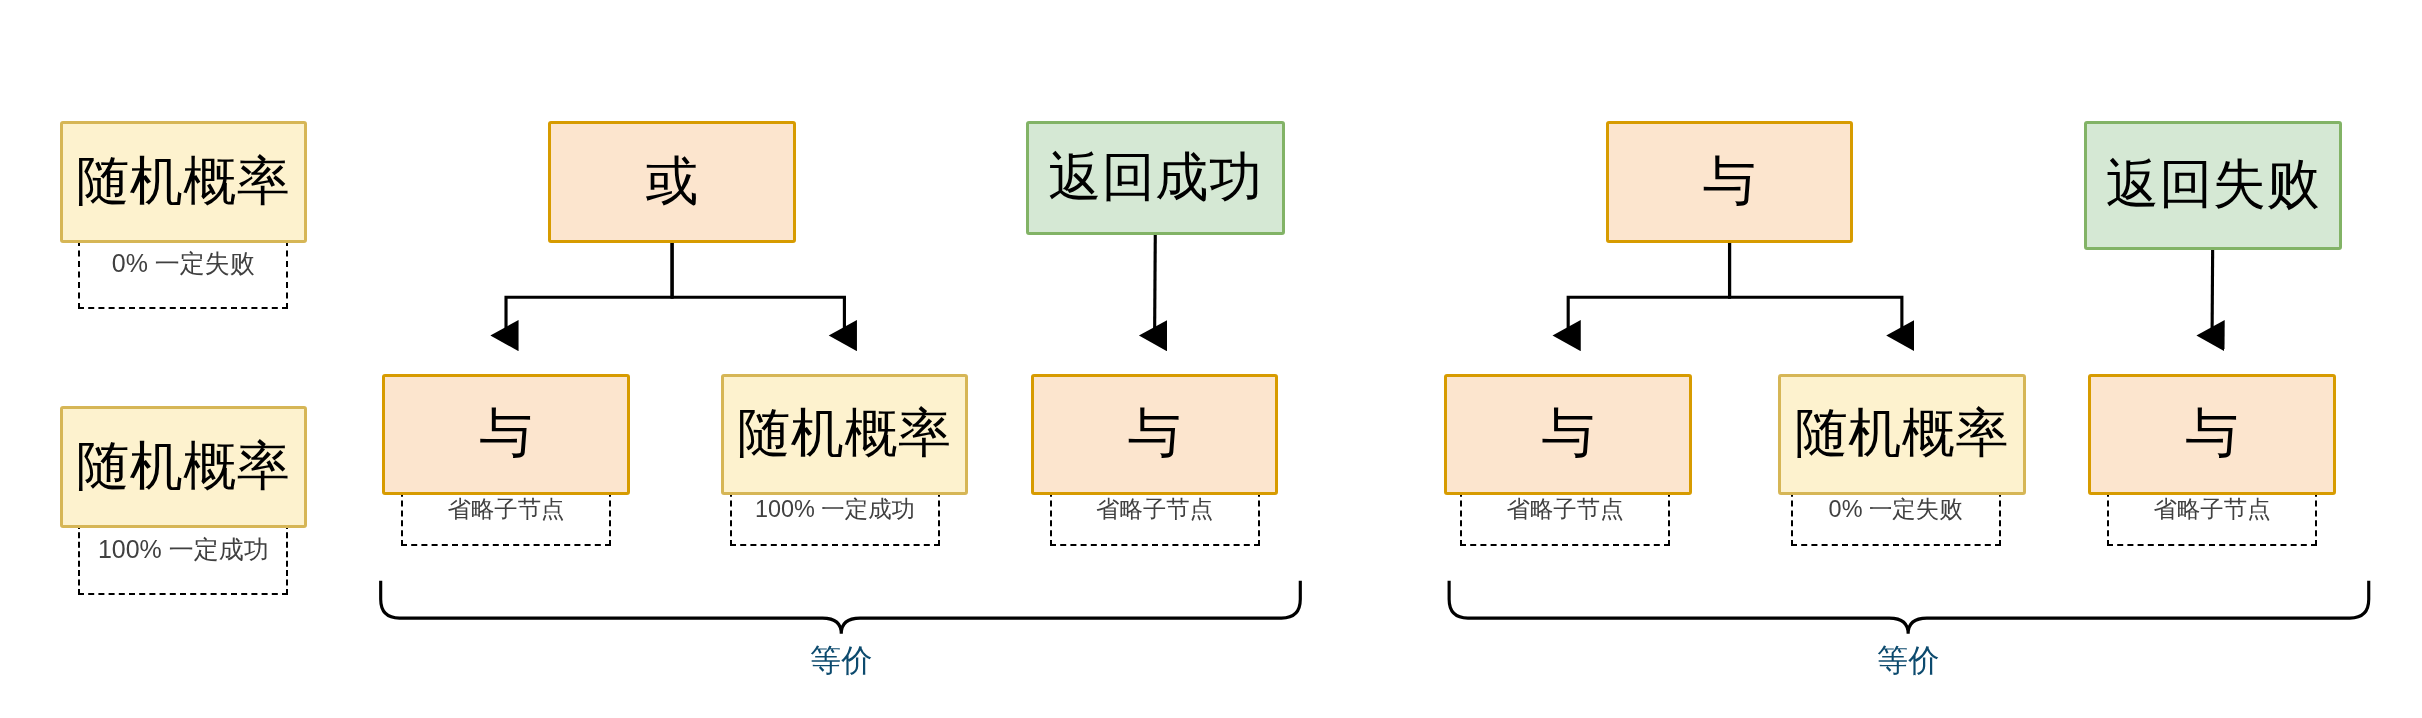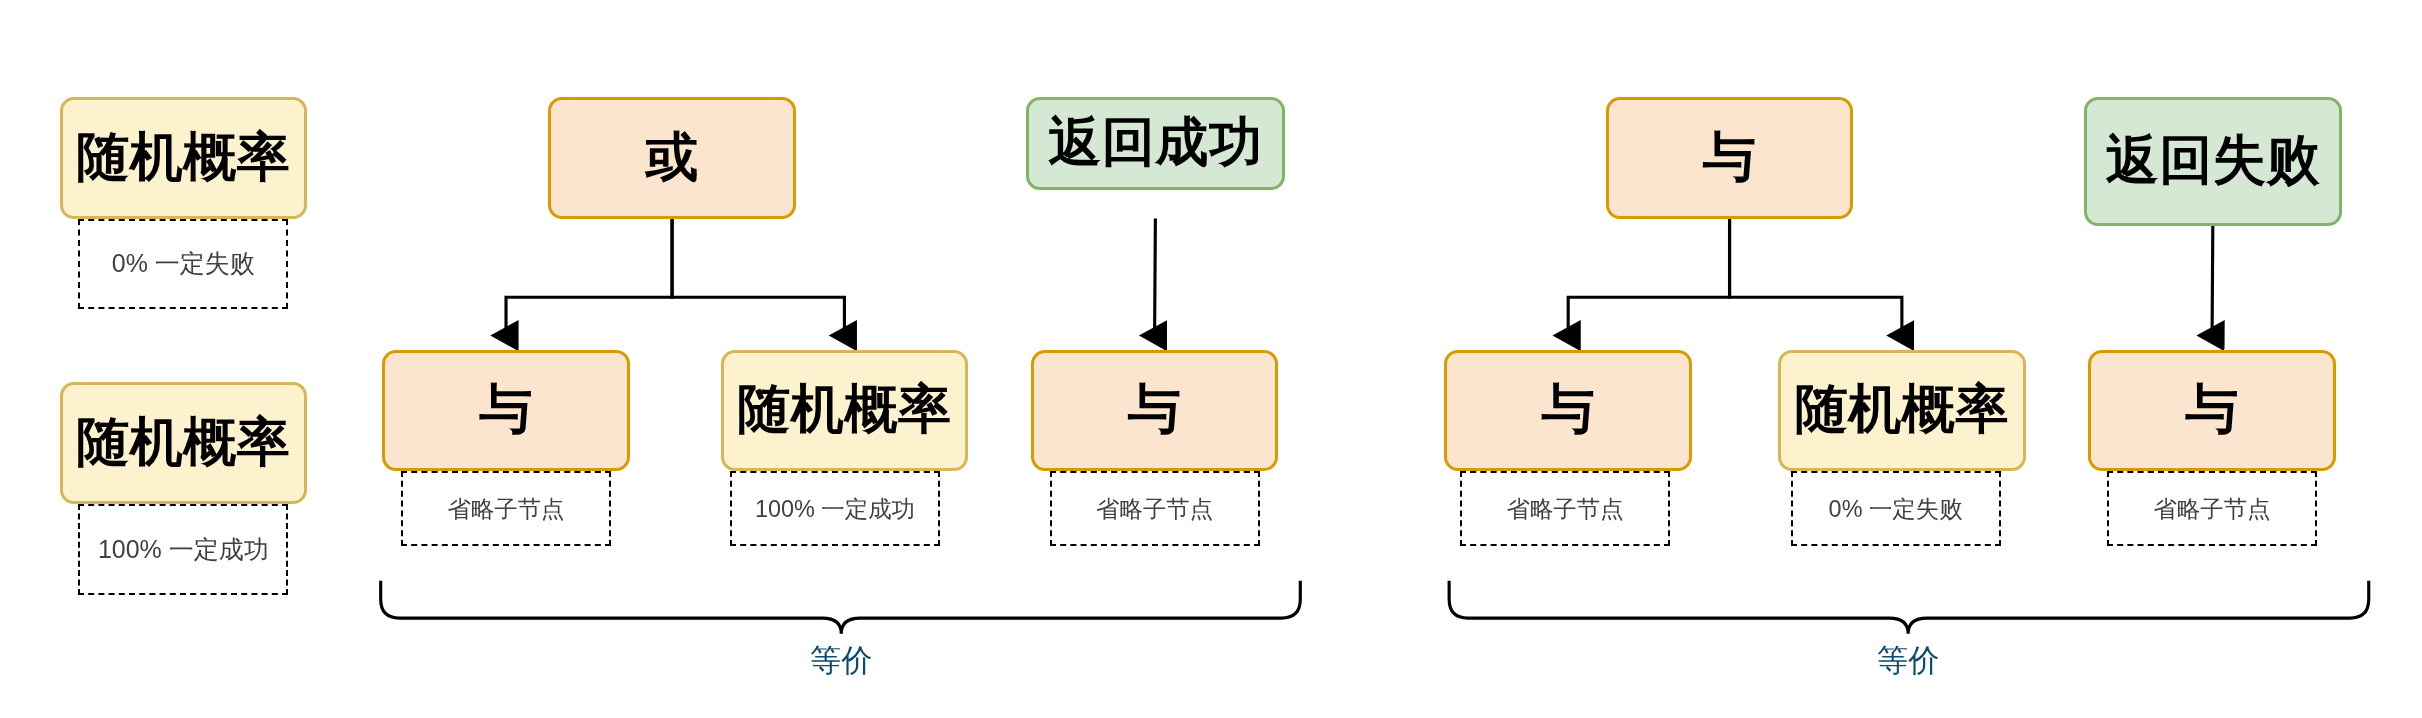"随机概率" .node { border-radius: 14px -> 3px; font-weight: 700 -> 400; margin-top: none -> 24px }
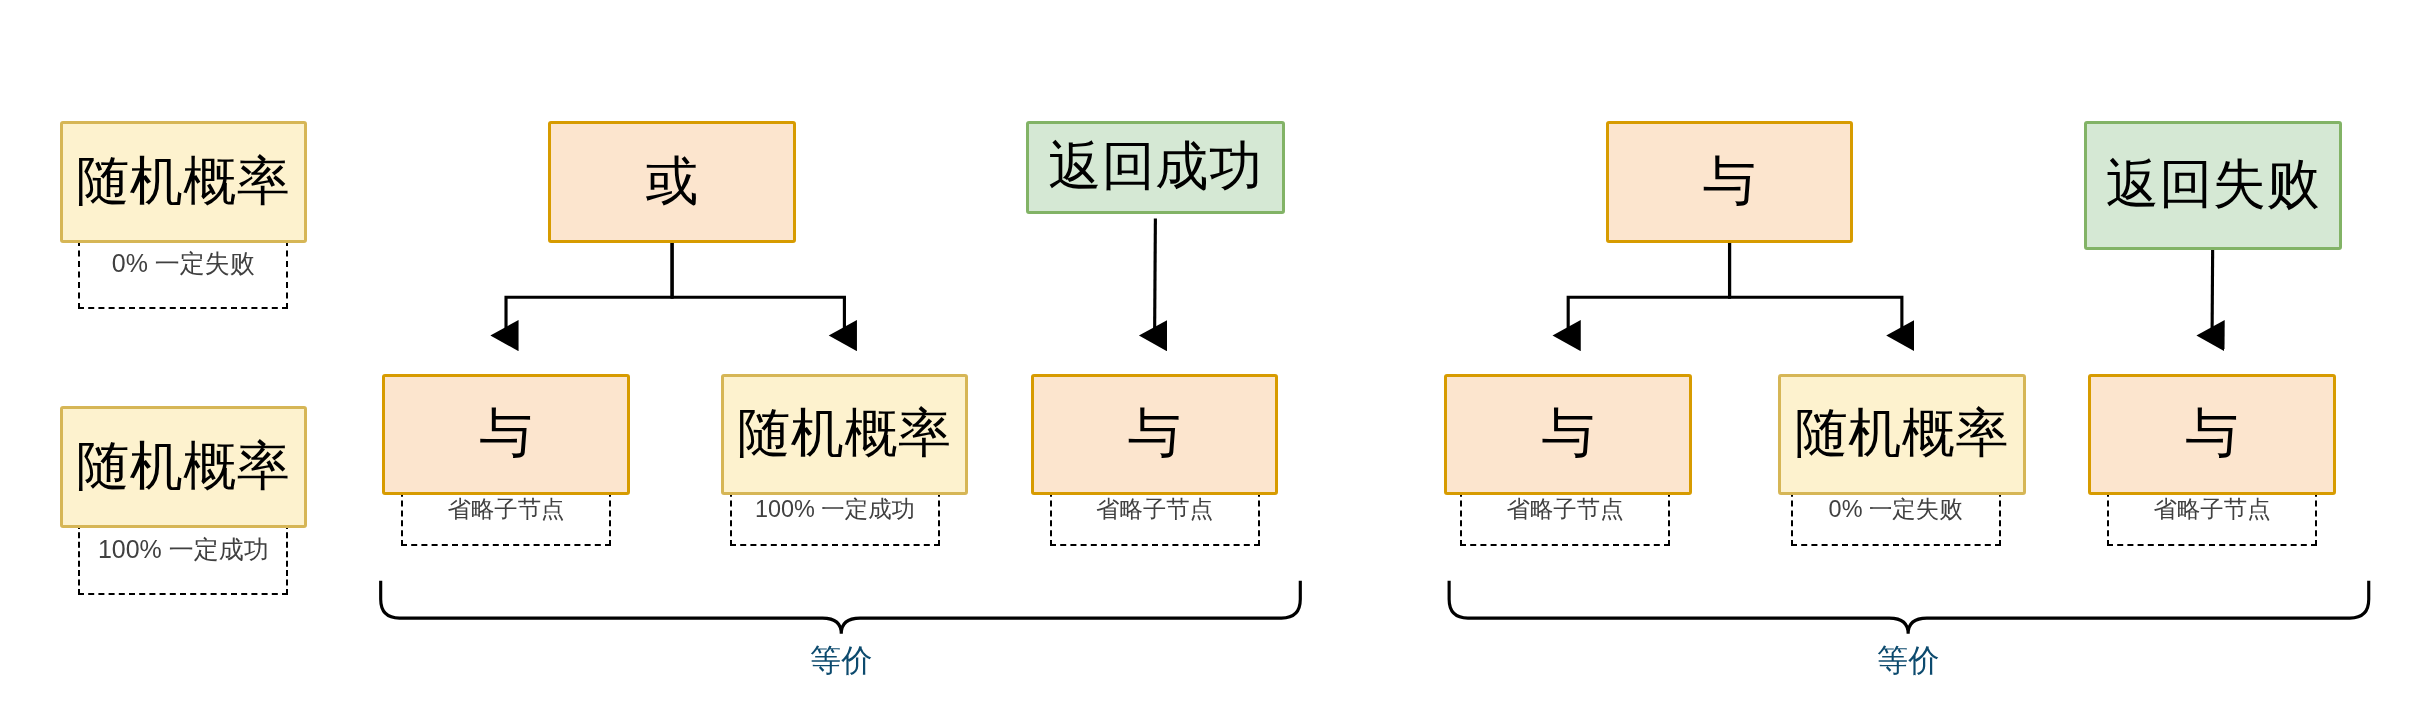"返回成功" div.node { height: 93px -> 114px }
